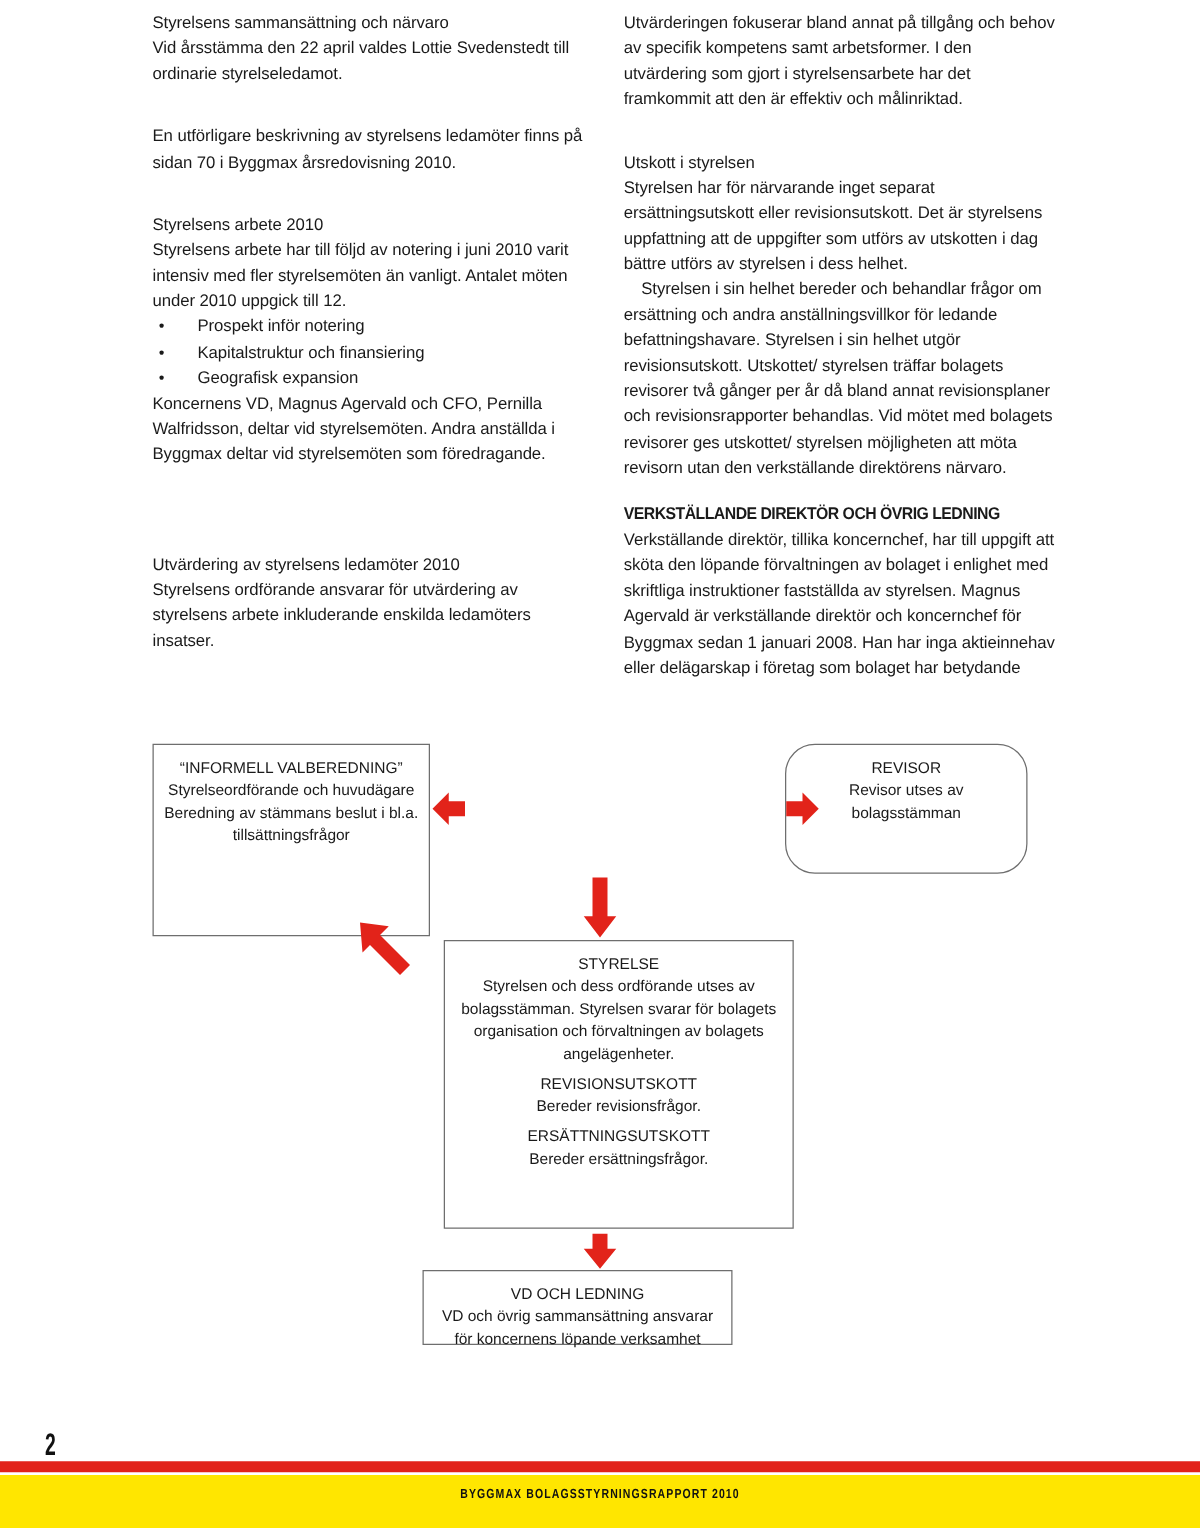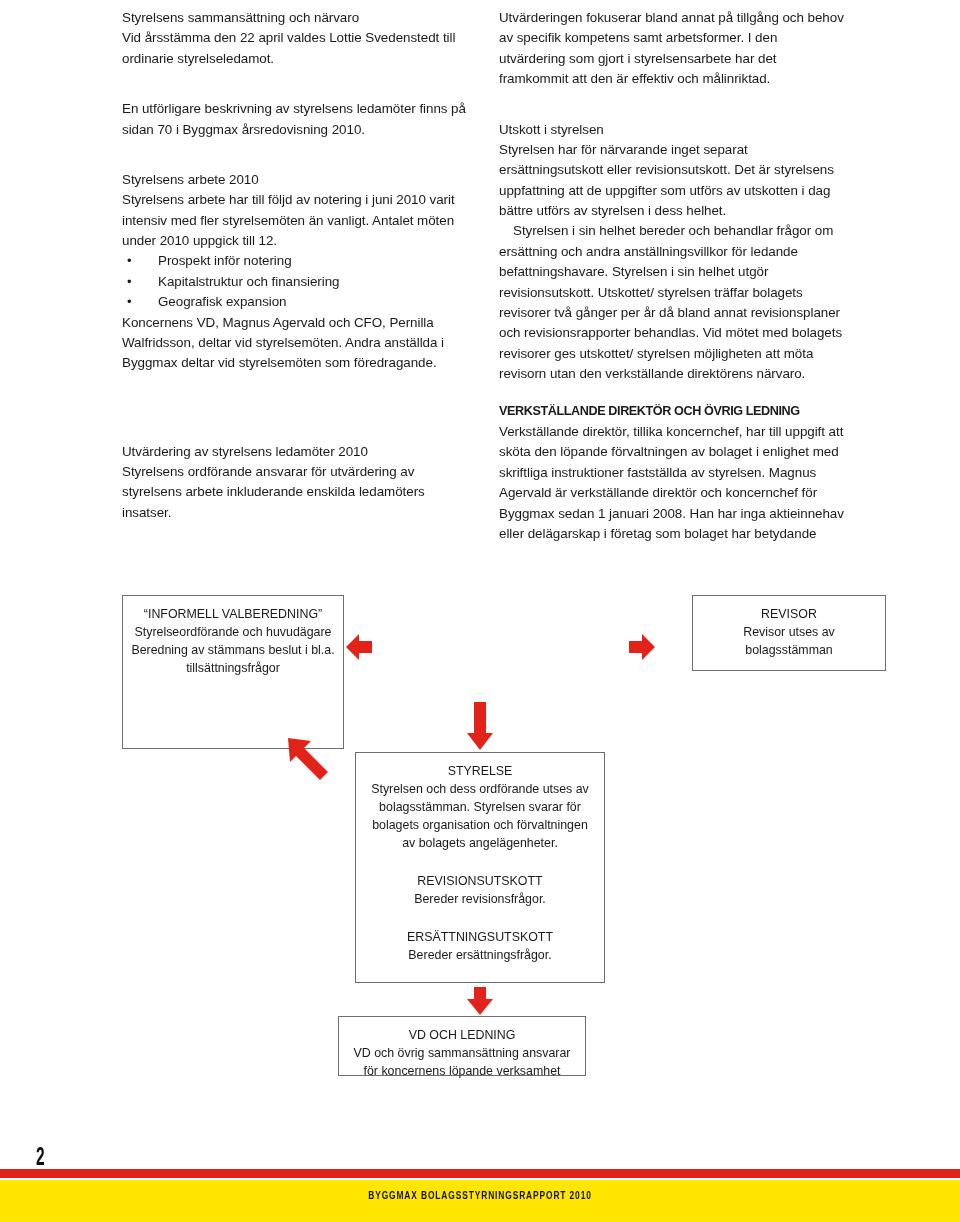"REVISOR" #box-revisor { border-radius: none -> 24px; height: 76px -> 104px; left: 692px -> 628px }
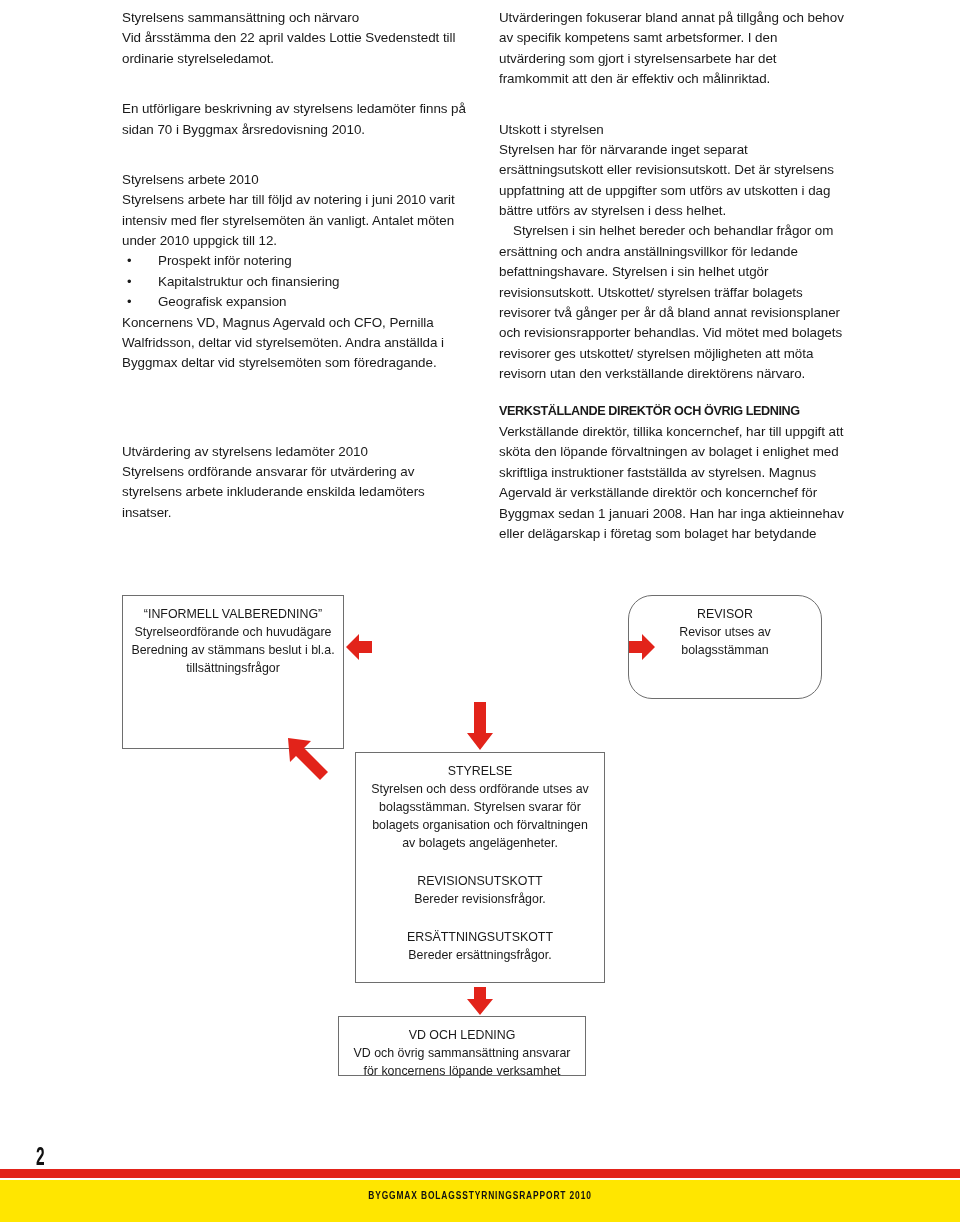"STYRELSE" #box-styrelse { width: 250px -> 280px }
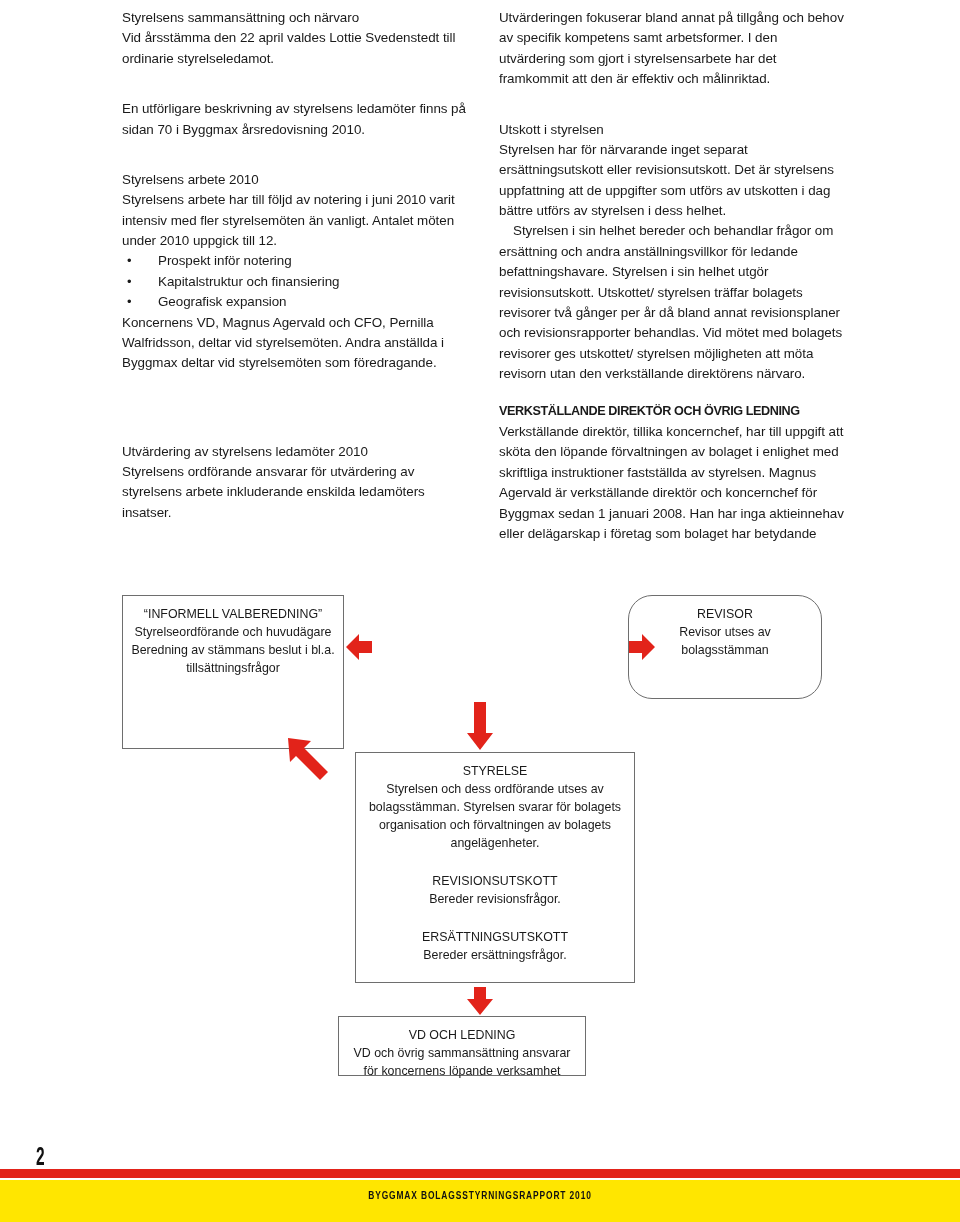"REVISIONSUTSKOTT" .box .blk { margin-top: 20px -> 6px }
